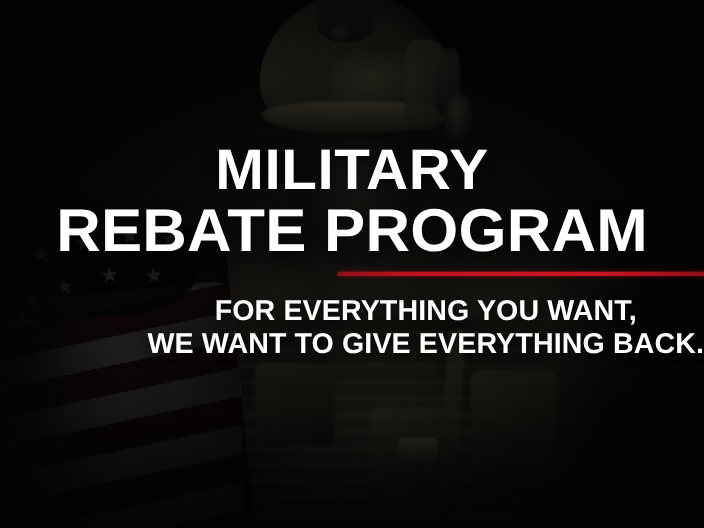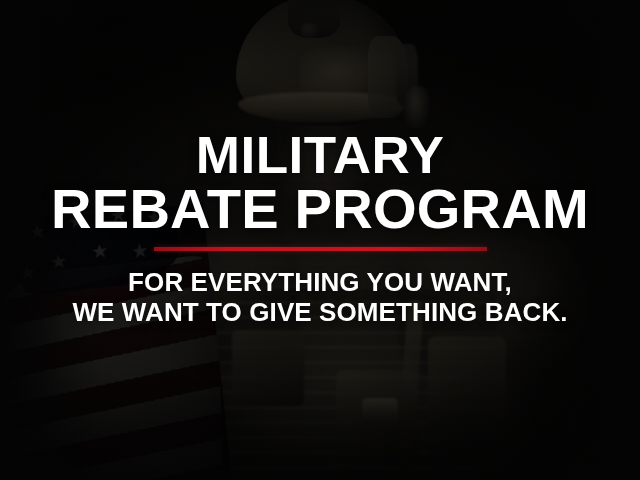"MILITARY" .content { align-items: center -> flex-end }
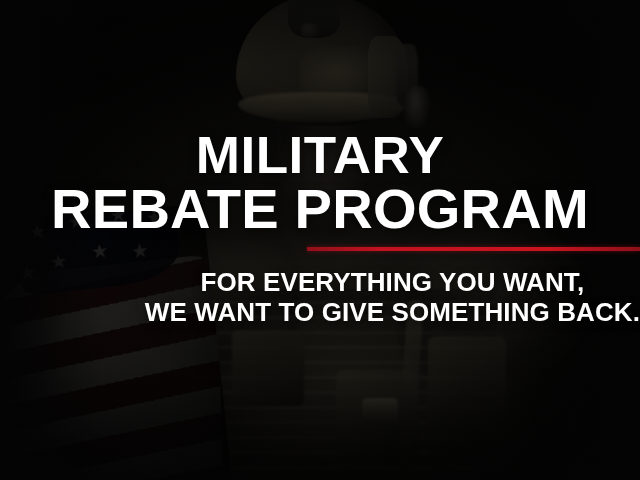"WE WANT TO GIVE SOMETHING" div.subtitle-line { text: SOMETHING -> EVERYTHING }
